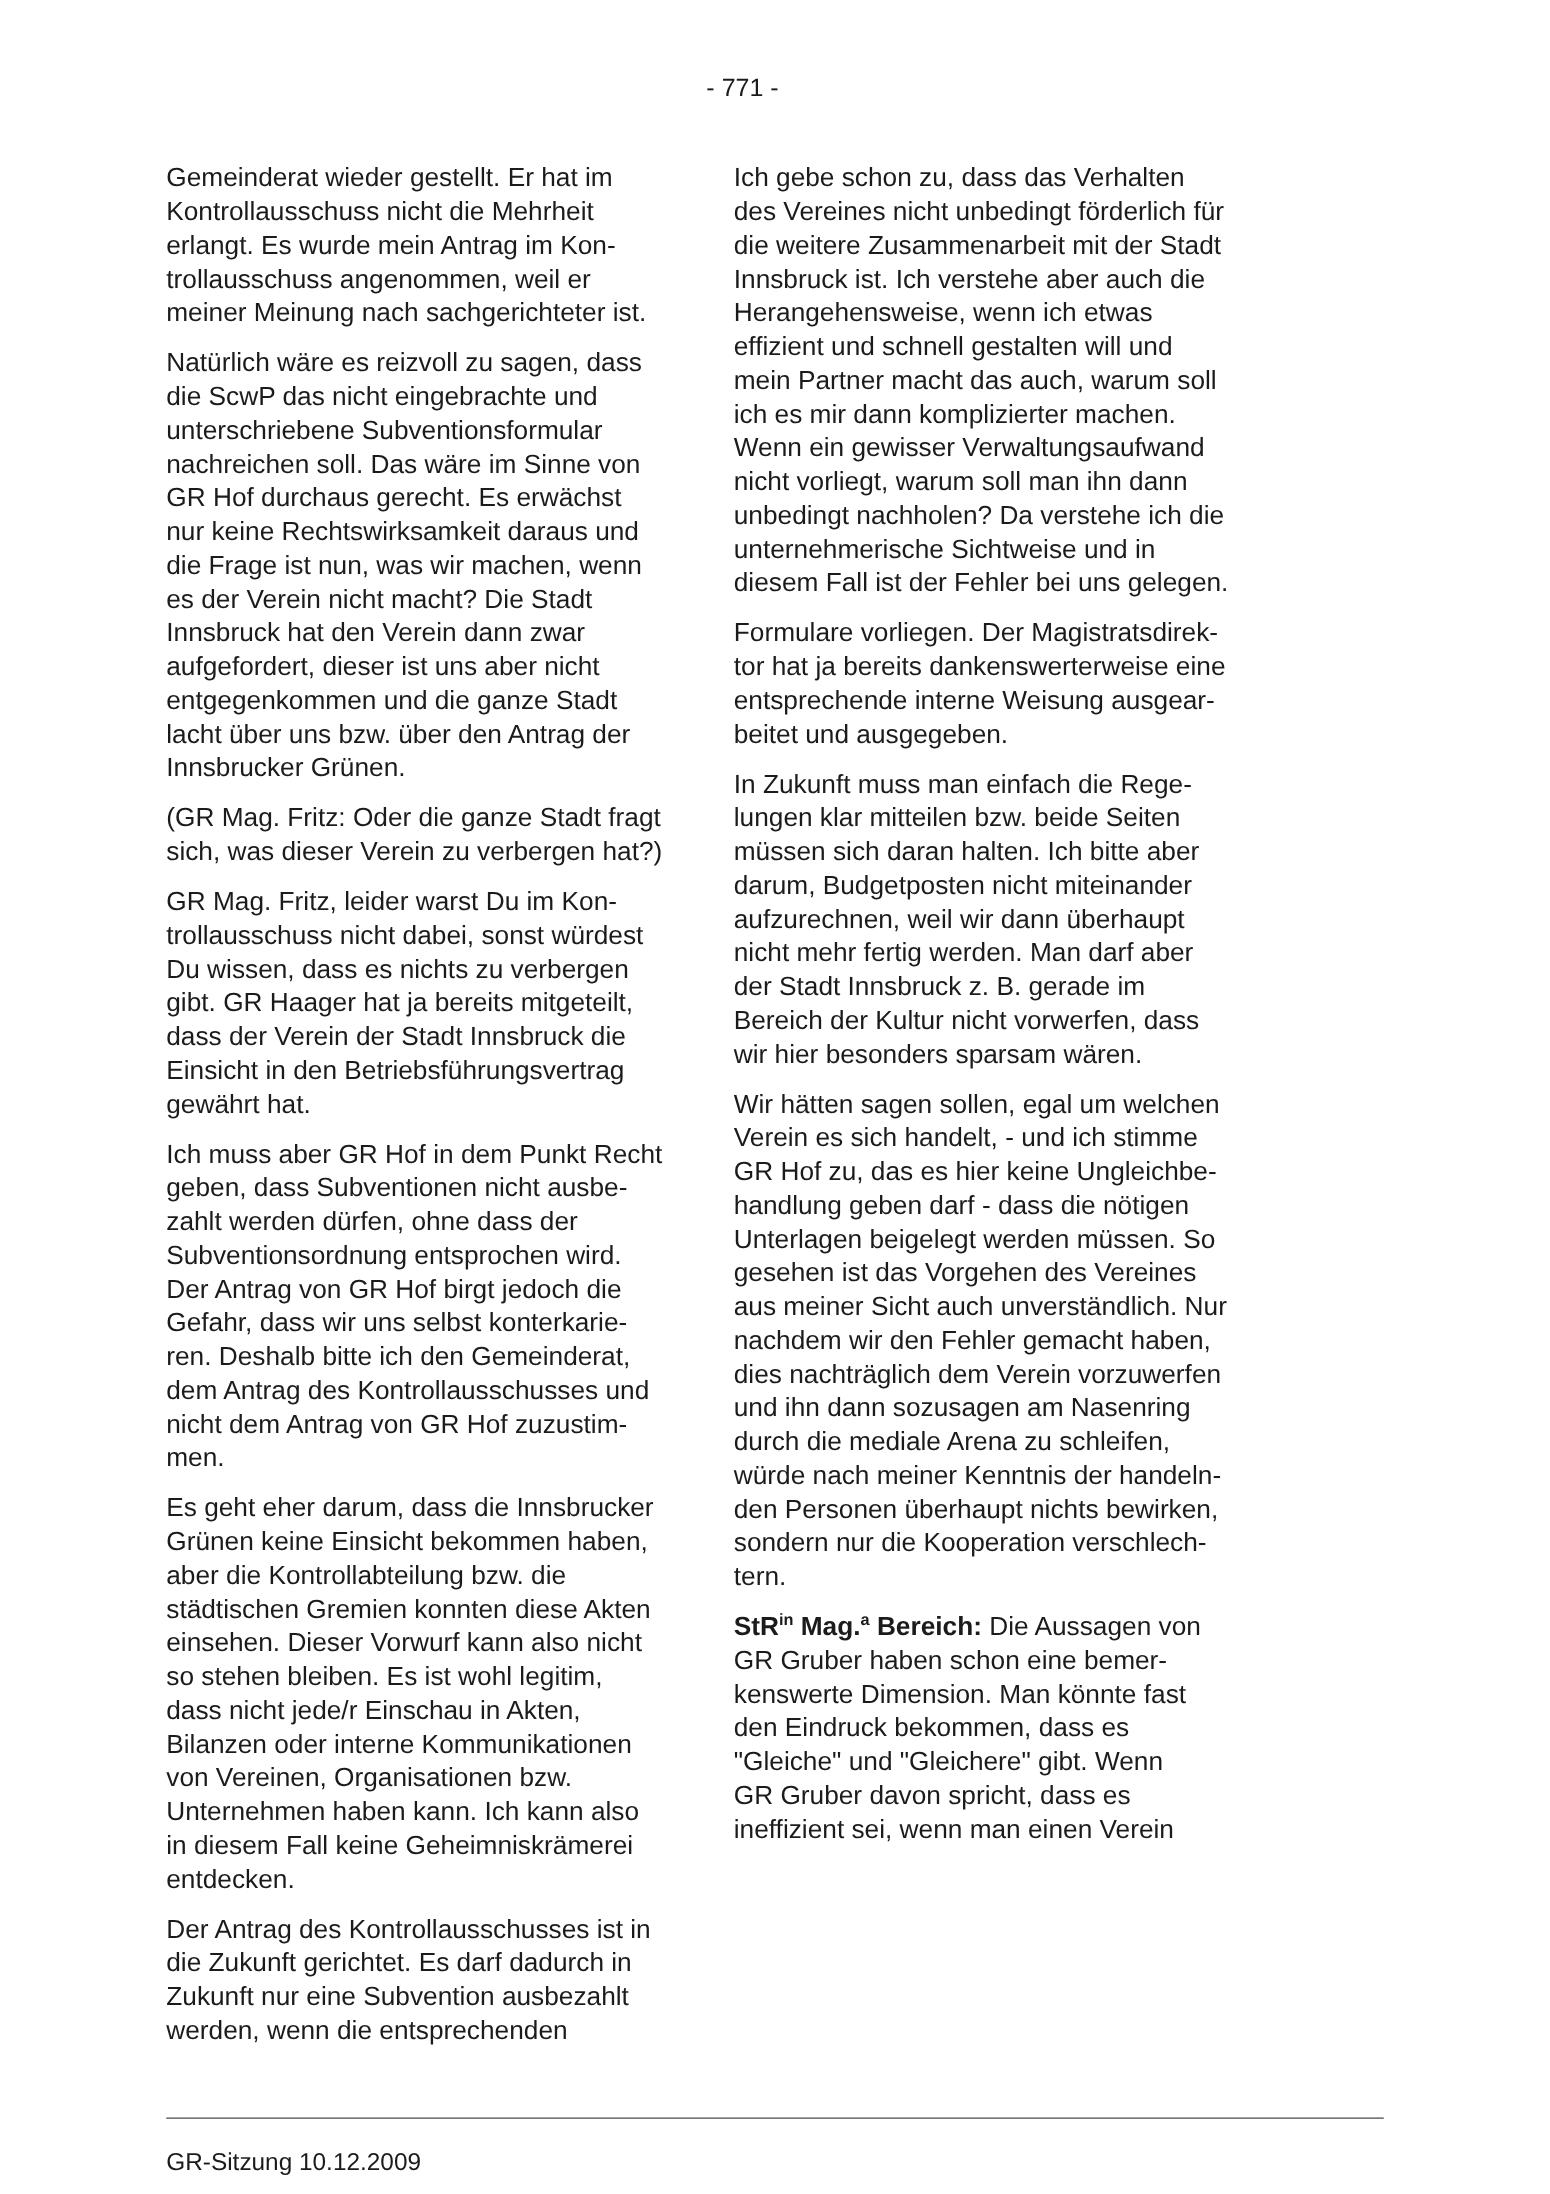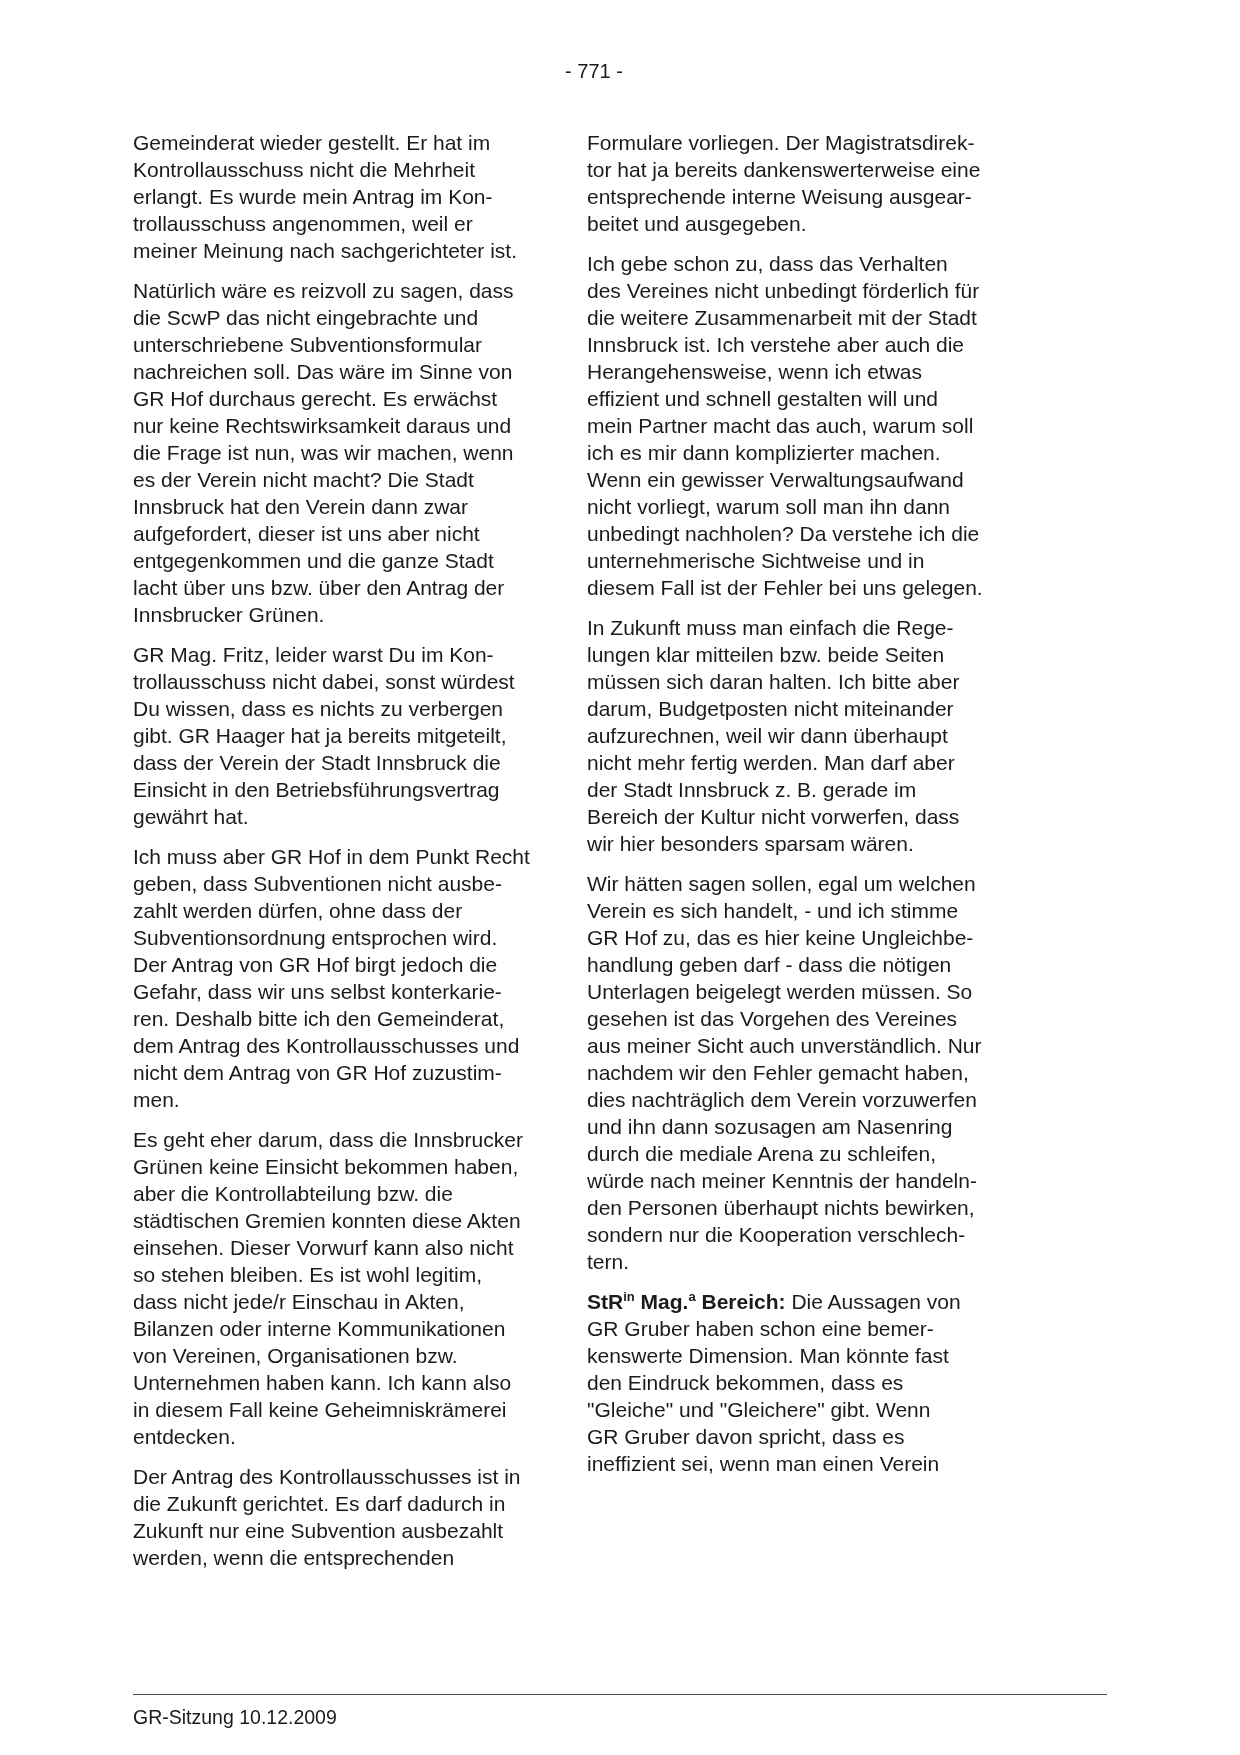"Formulare vorliegen. Der" p.para { order: before "Ich gebe schon zu, dass" -> after "Ich gebe schon zu, dass" }
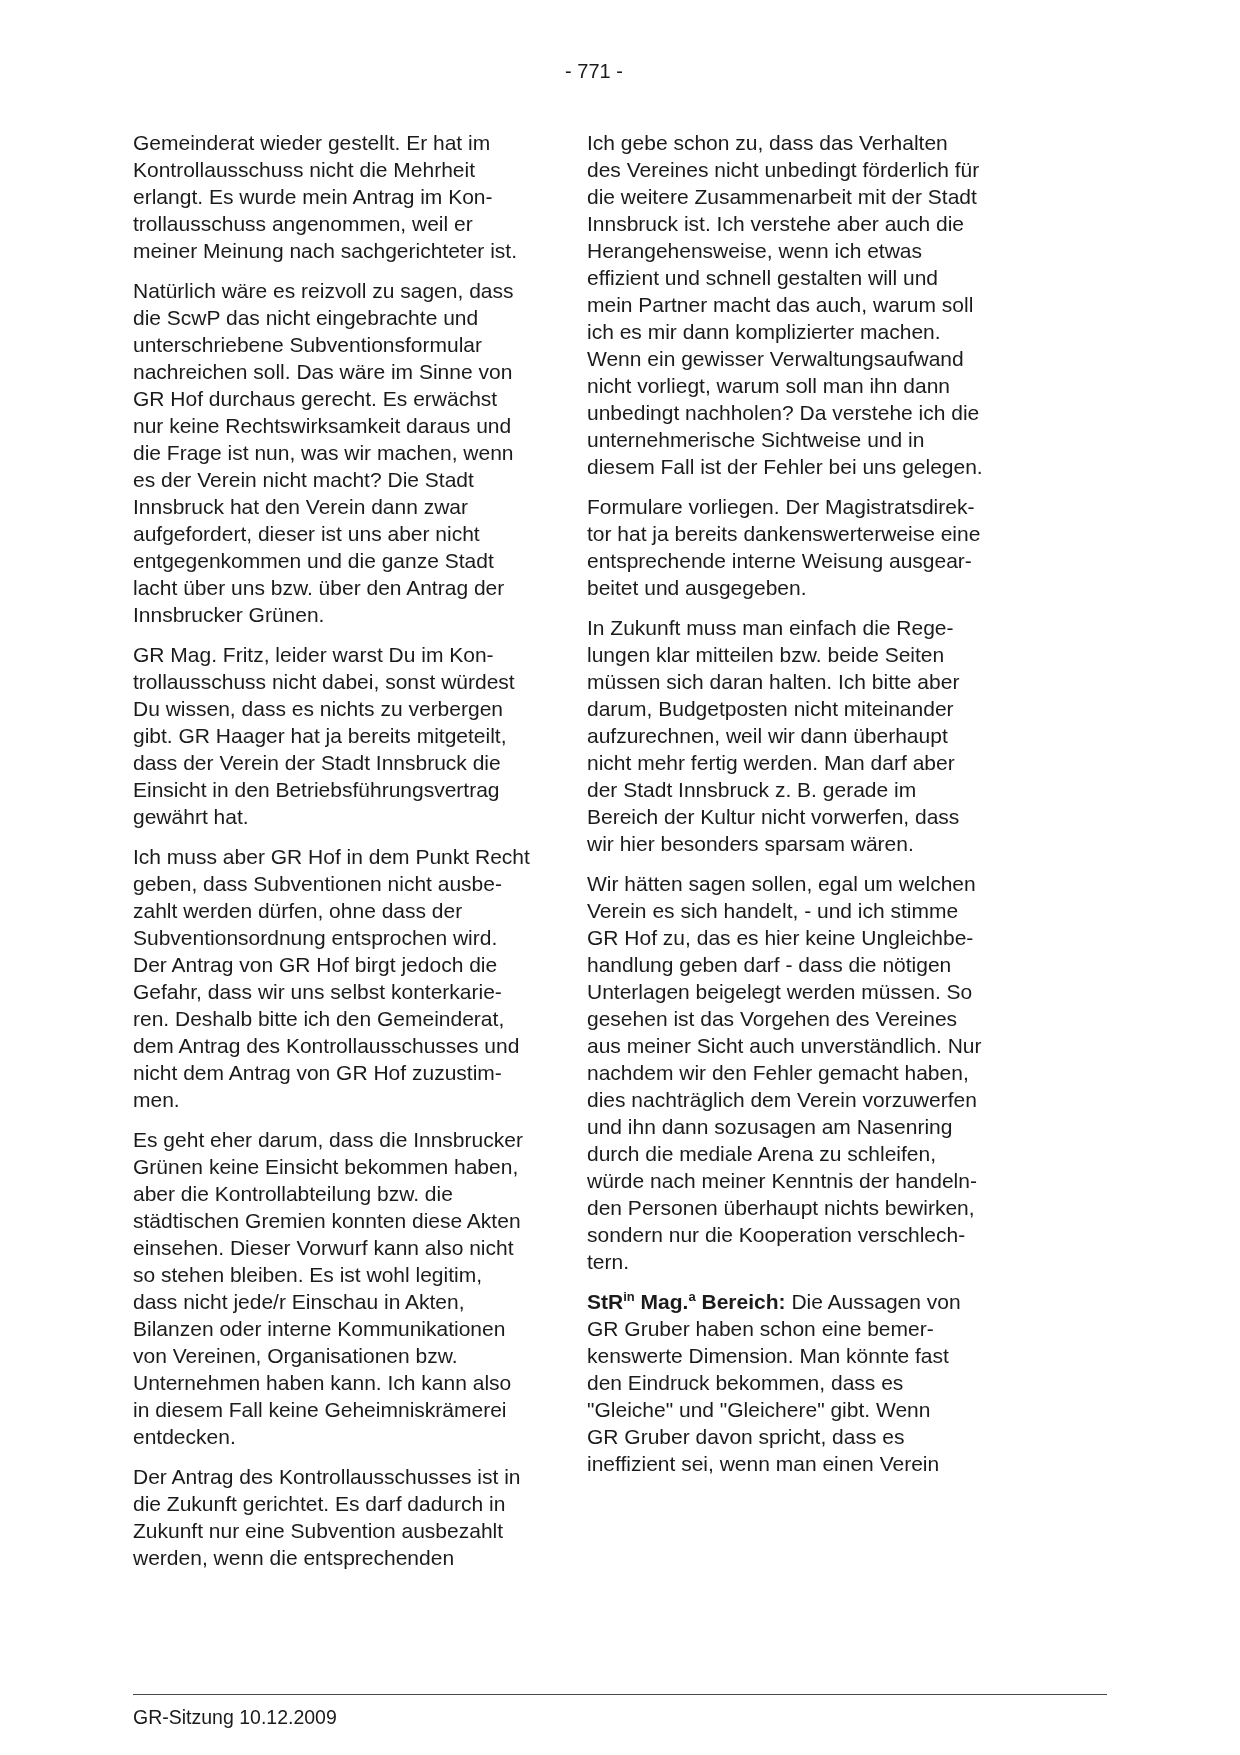"(GR Mag. Fritz: Oder die" p.para { html: none -> <p><span>(GR Mag. Fritz: Oder die ganze Stadt fragt sich, was dieser Verein zu verbergen hat?)</span></p> }
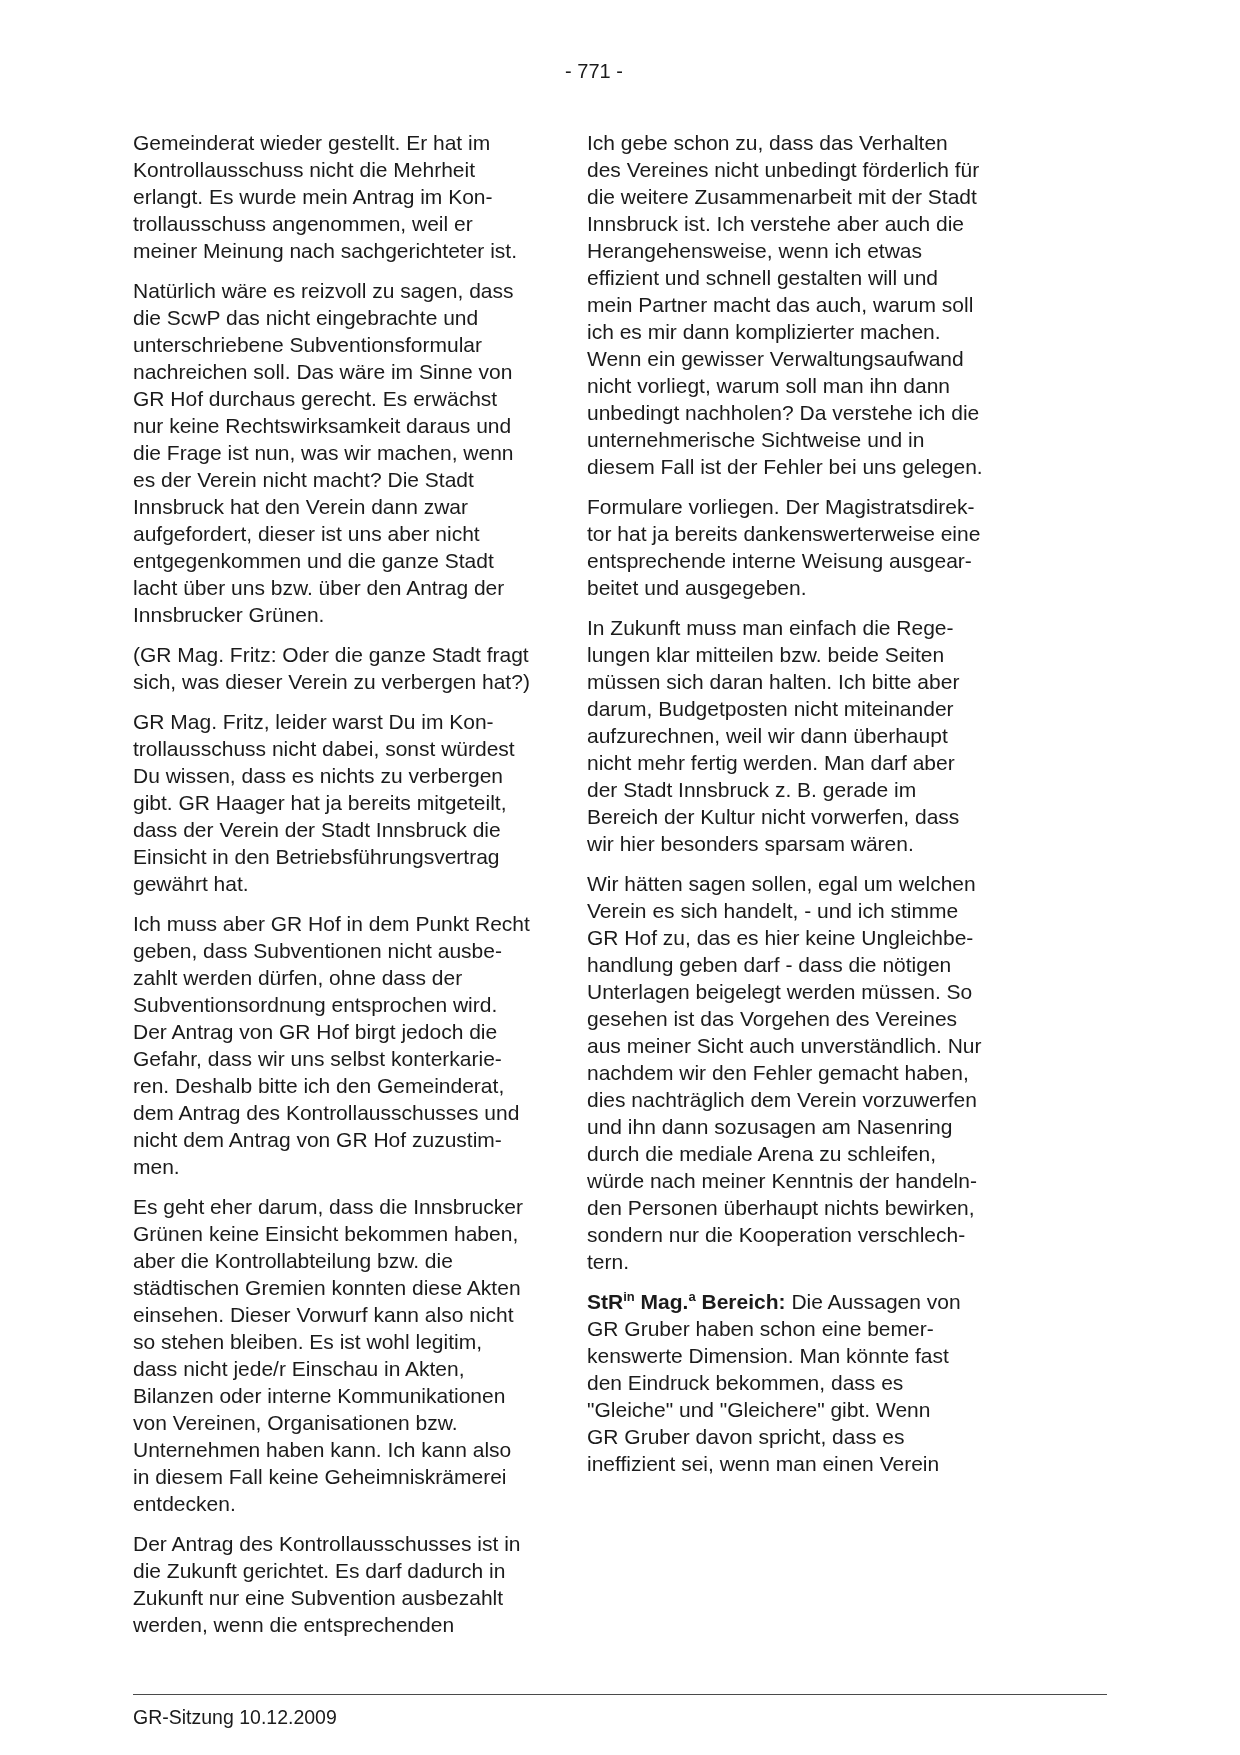"GR-Sitzung 10.12.2009" .footer { padding-top: 11px -> 24px }
